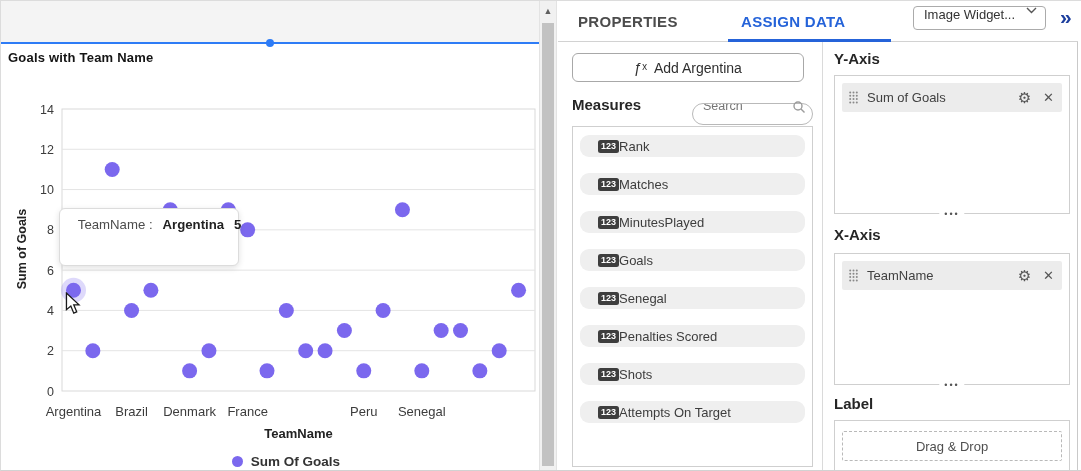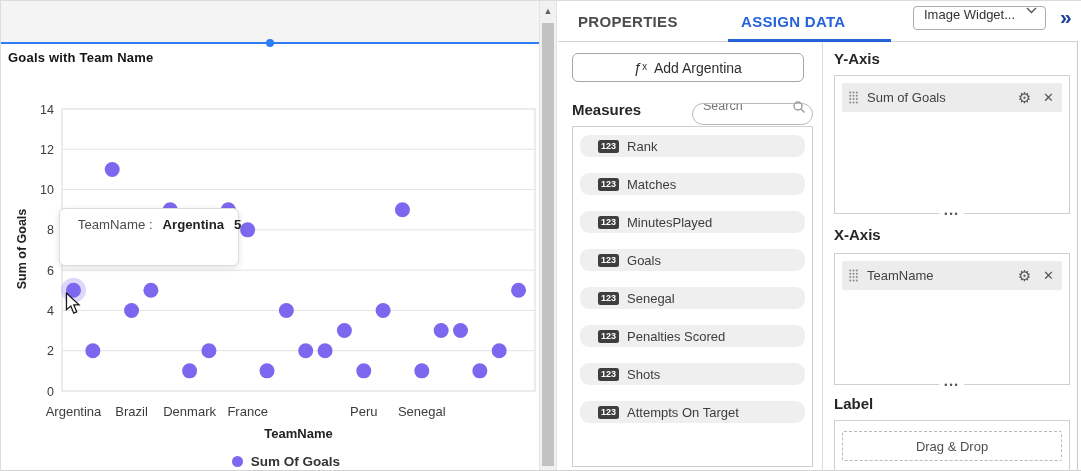"Measures" .measures-row { align-items: flex-end -> flex-start }
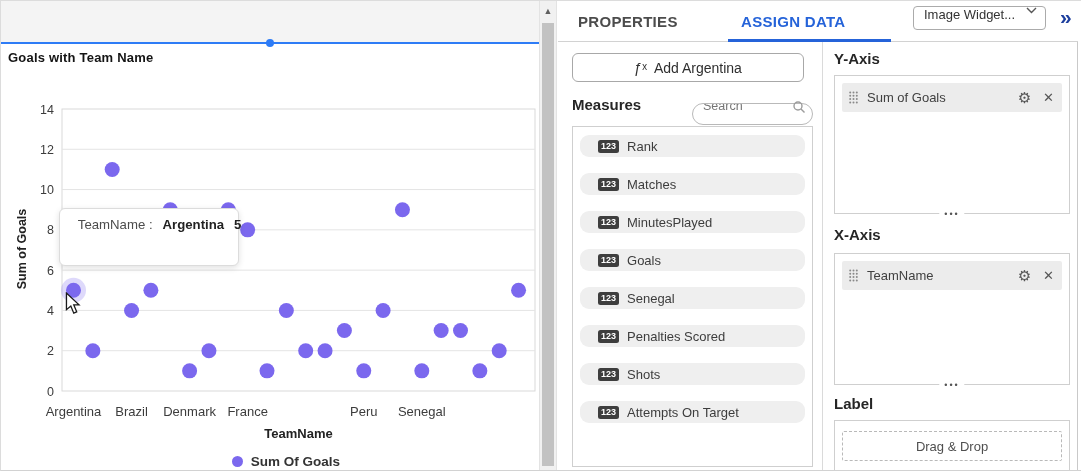"123" .mitem { gap: 8px -> none }
